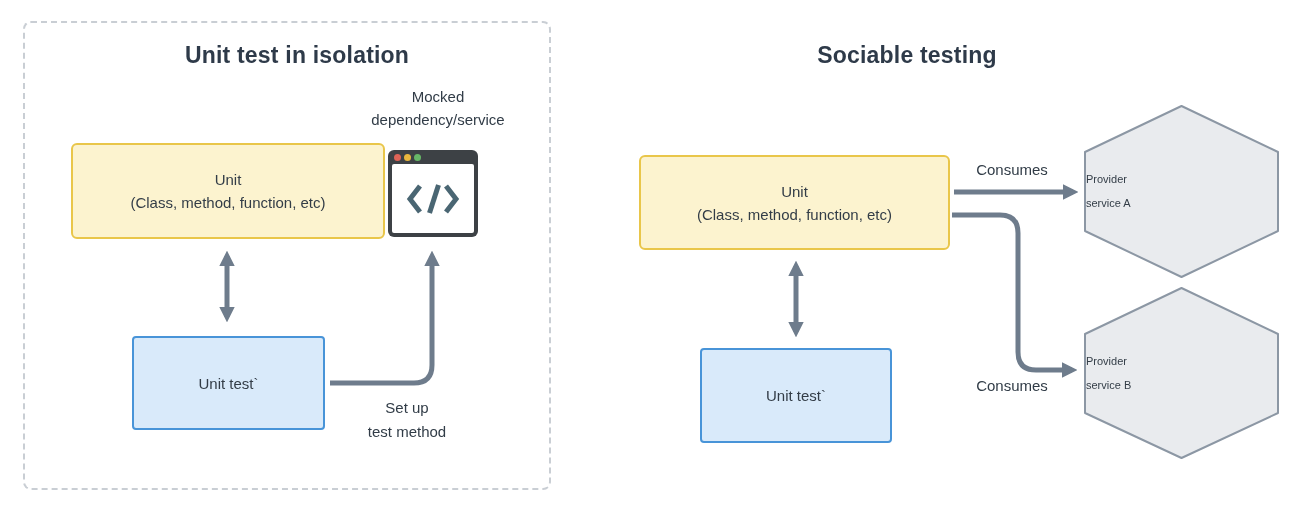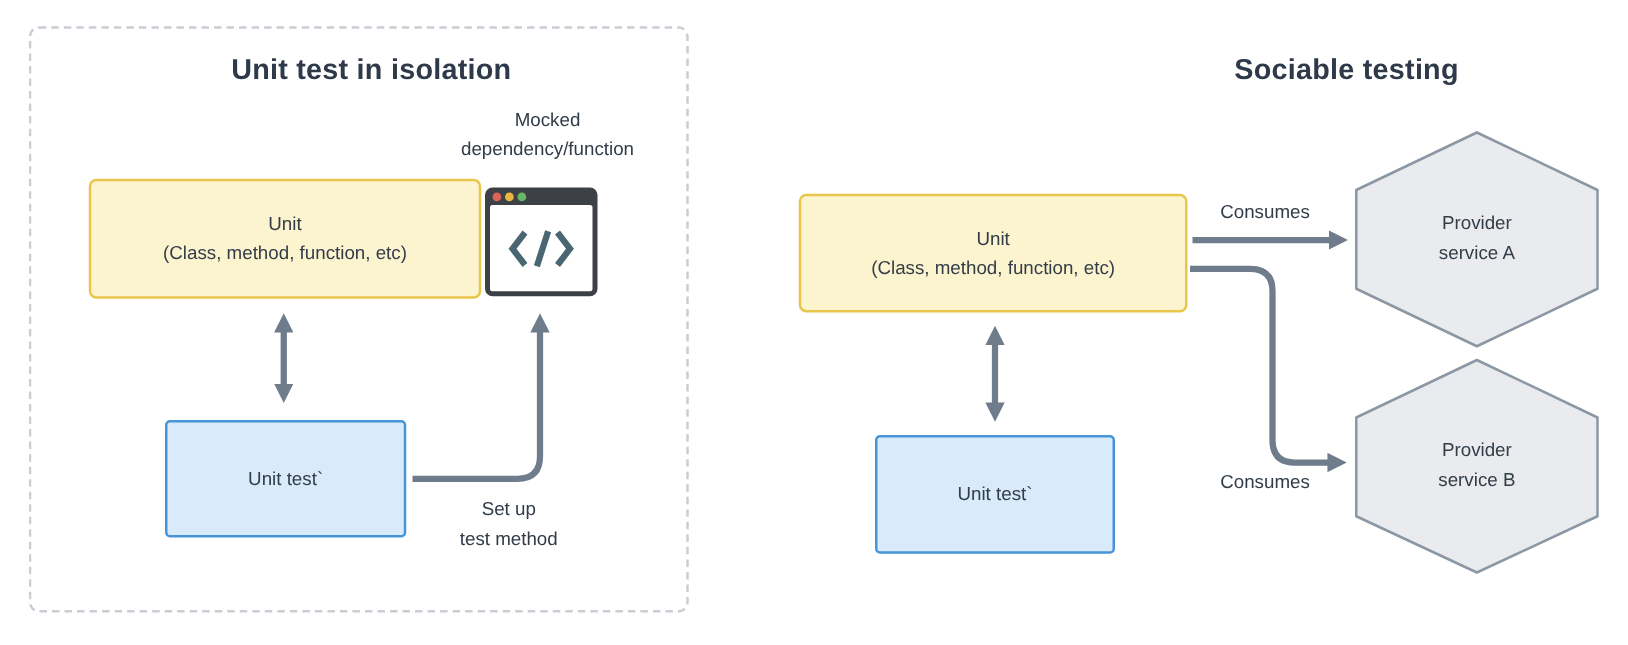"Sociable testing" div.panel-title { text-align: right -> none }
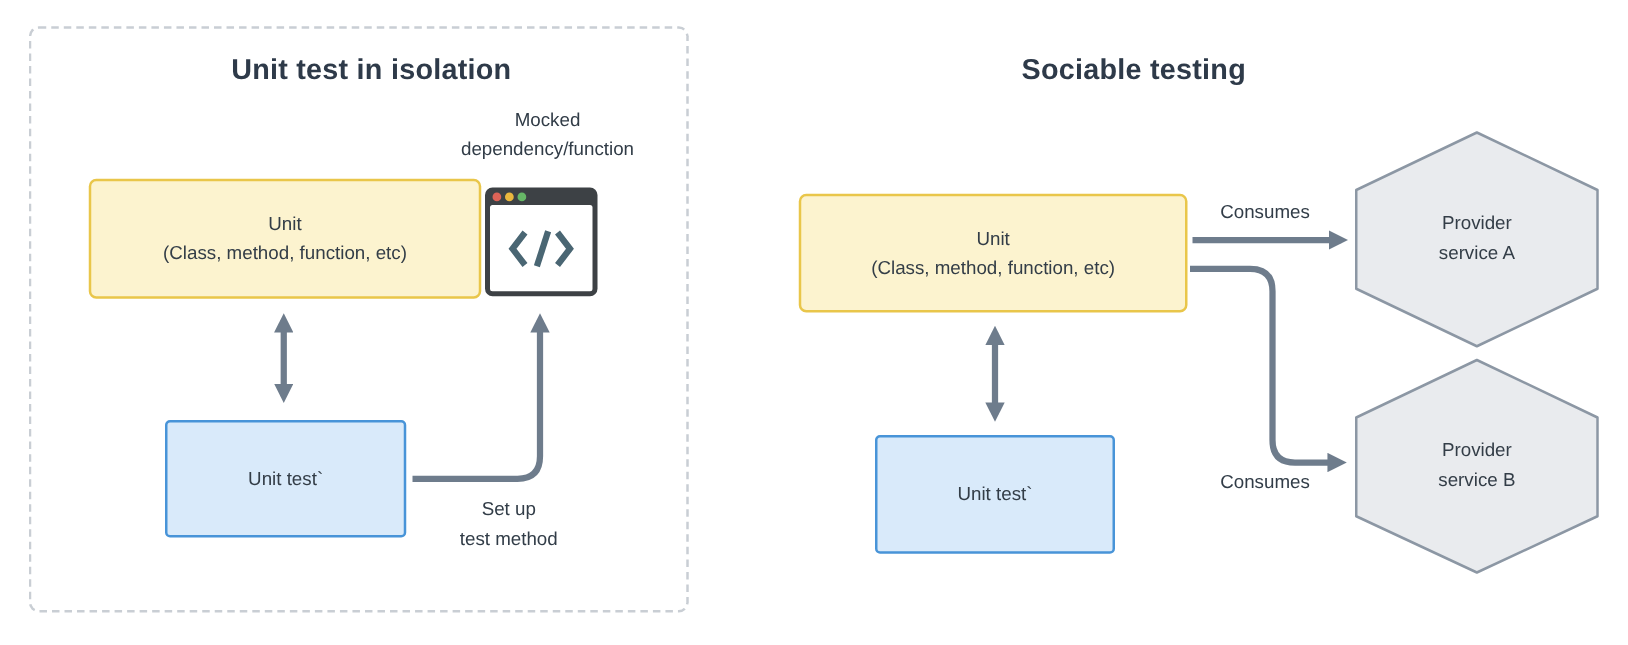"Mocked" div.small-label { text: dependency/function -> dependency/service }
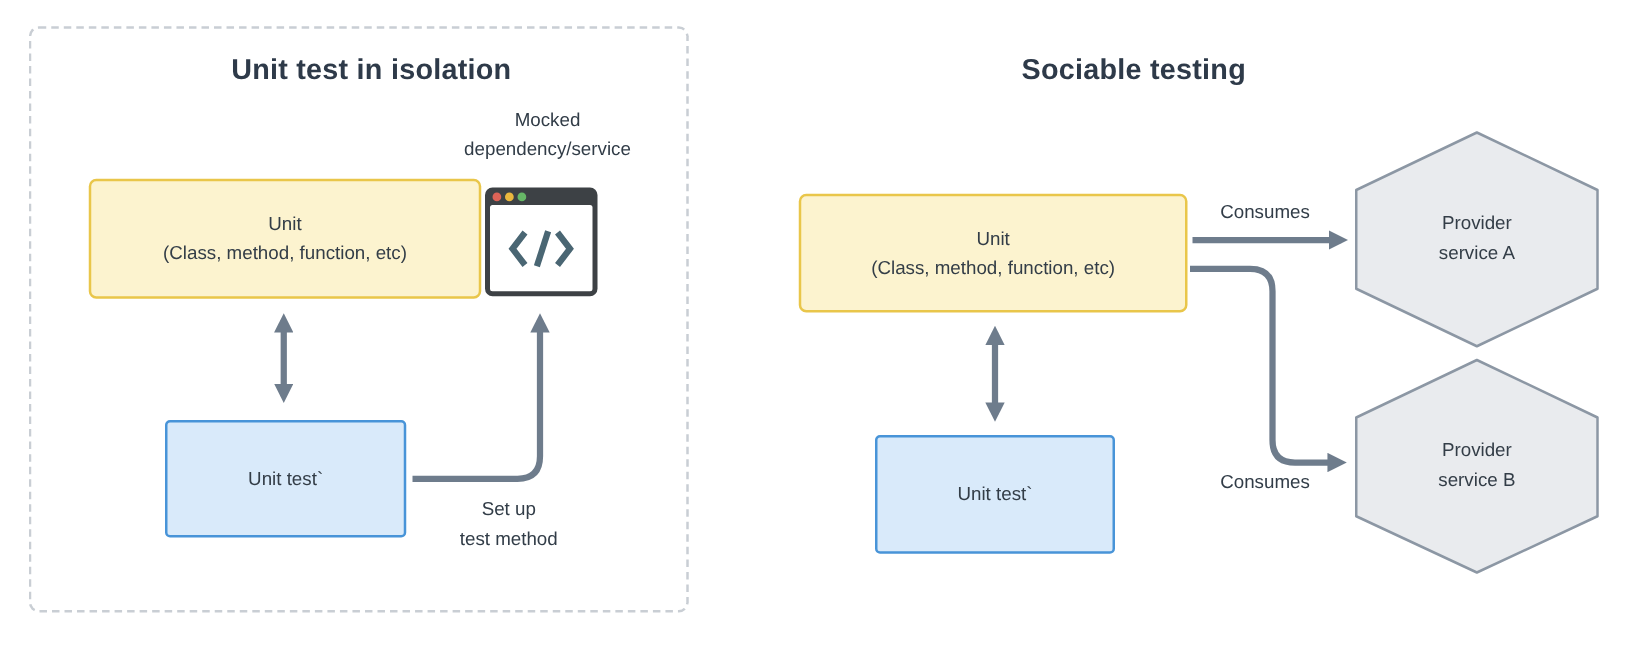"Provider" .hex-label { font-size: 15px -> 11px; text-align: center -> left }
